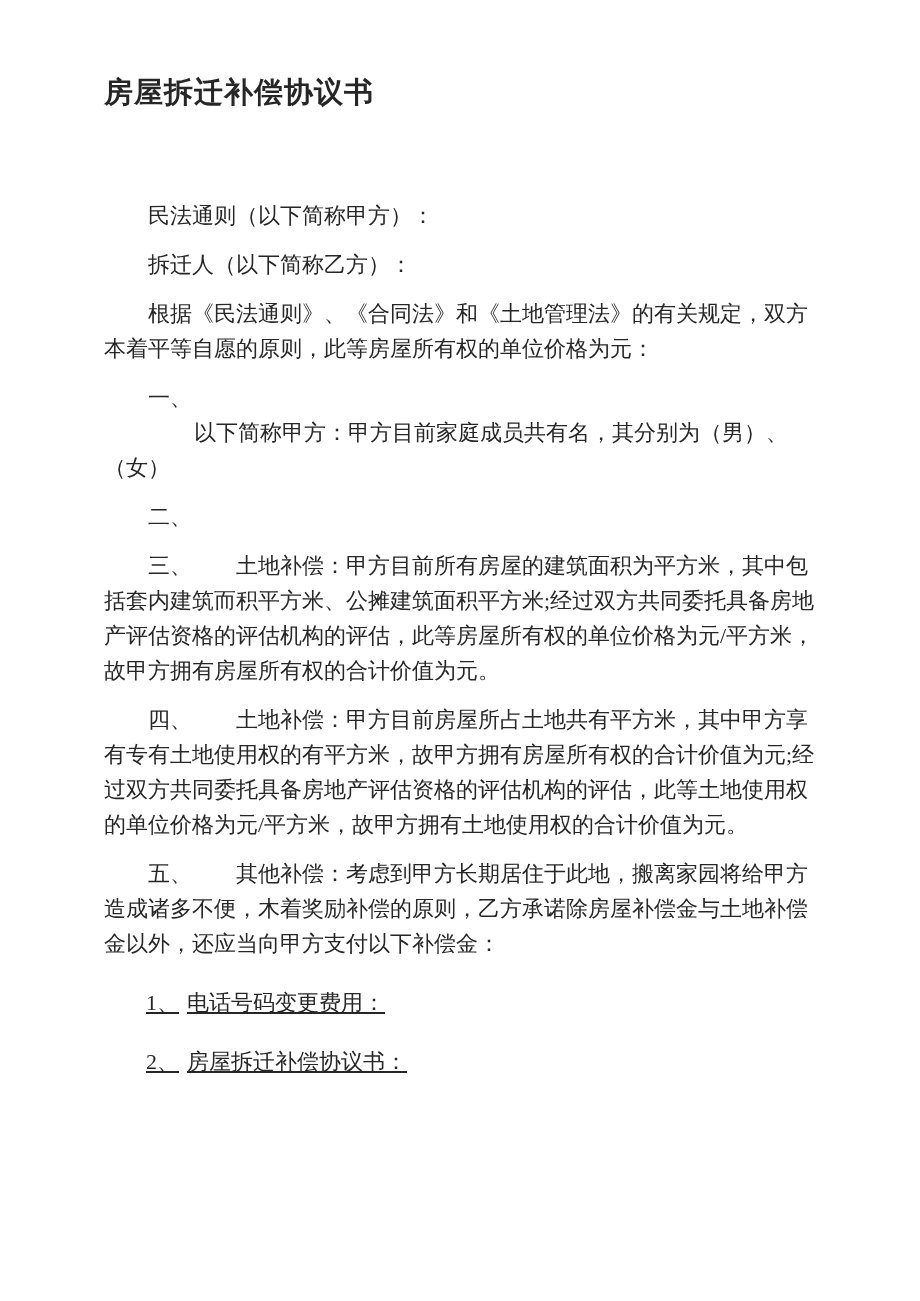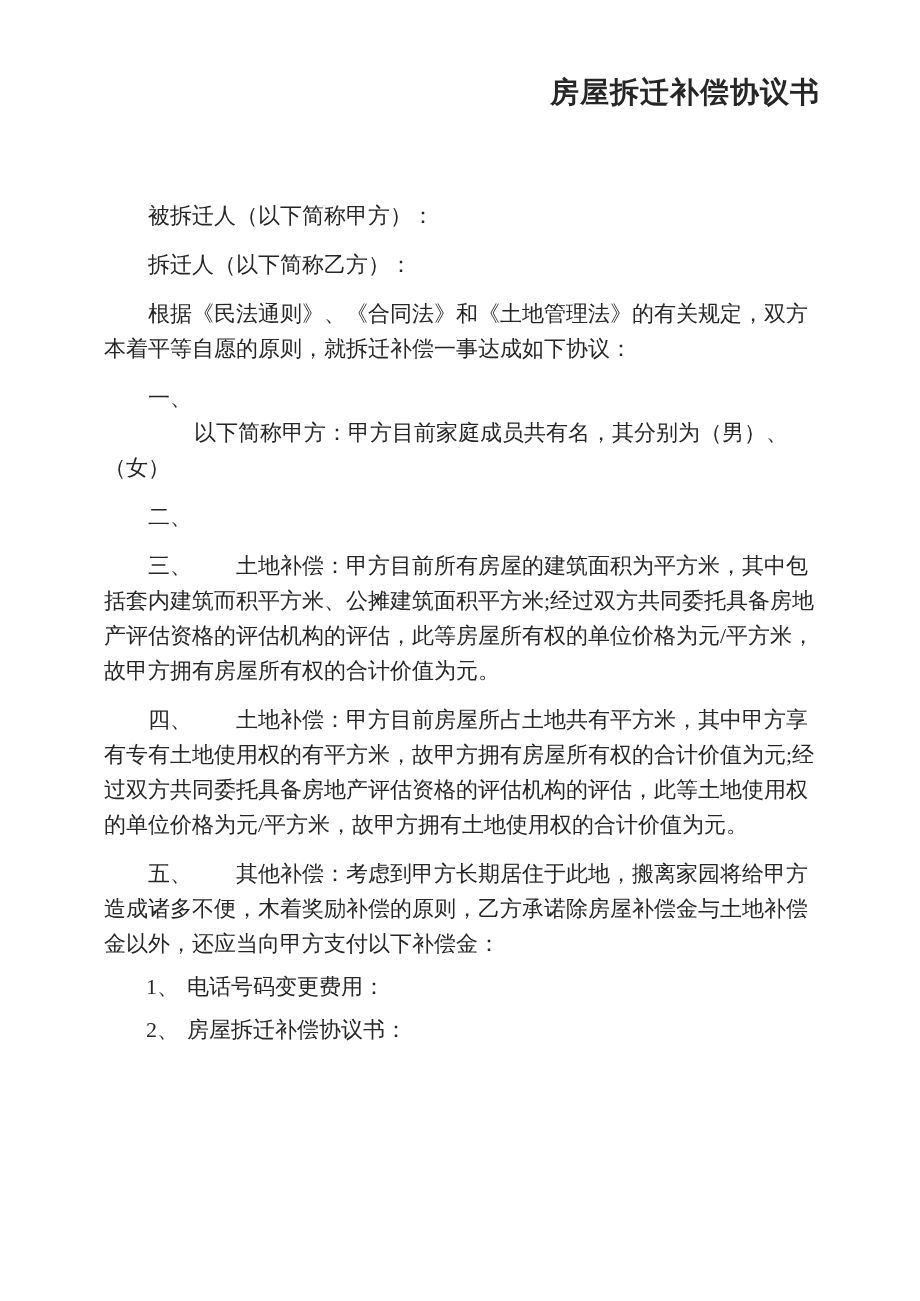"房屋拆迁补偿协议书" .title { text-align: right -> left }
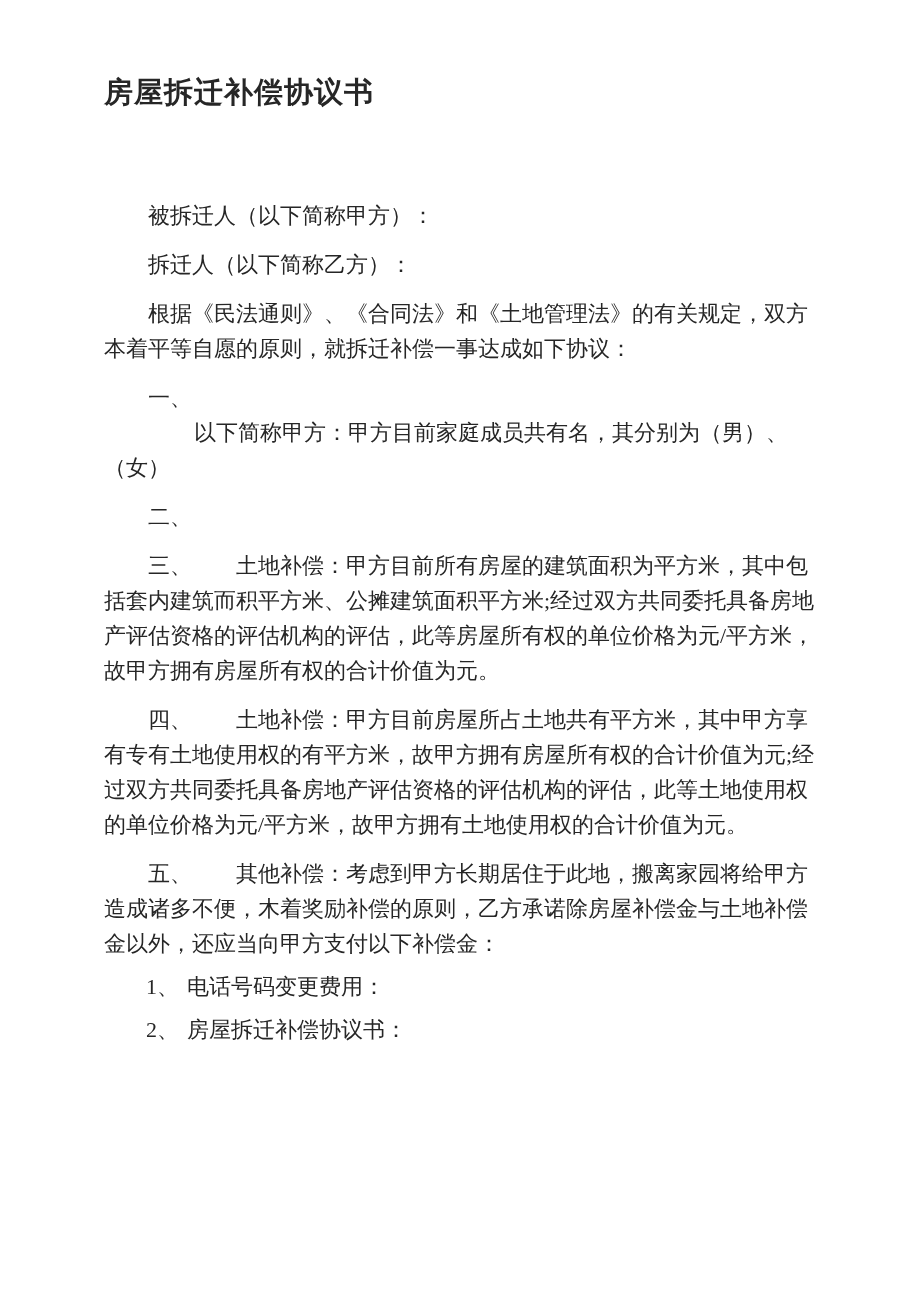"被拆迁人（以下简称甲方）：" p.para { text: 被拆迁人 -> 民法通则 }
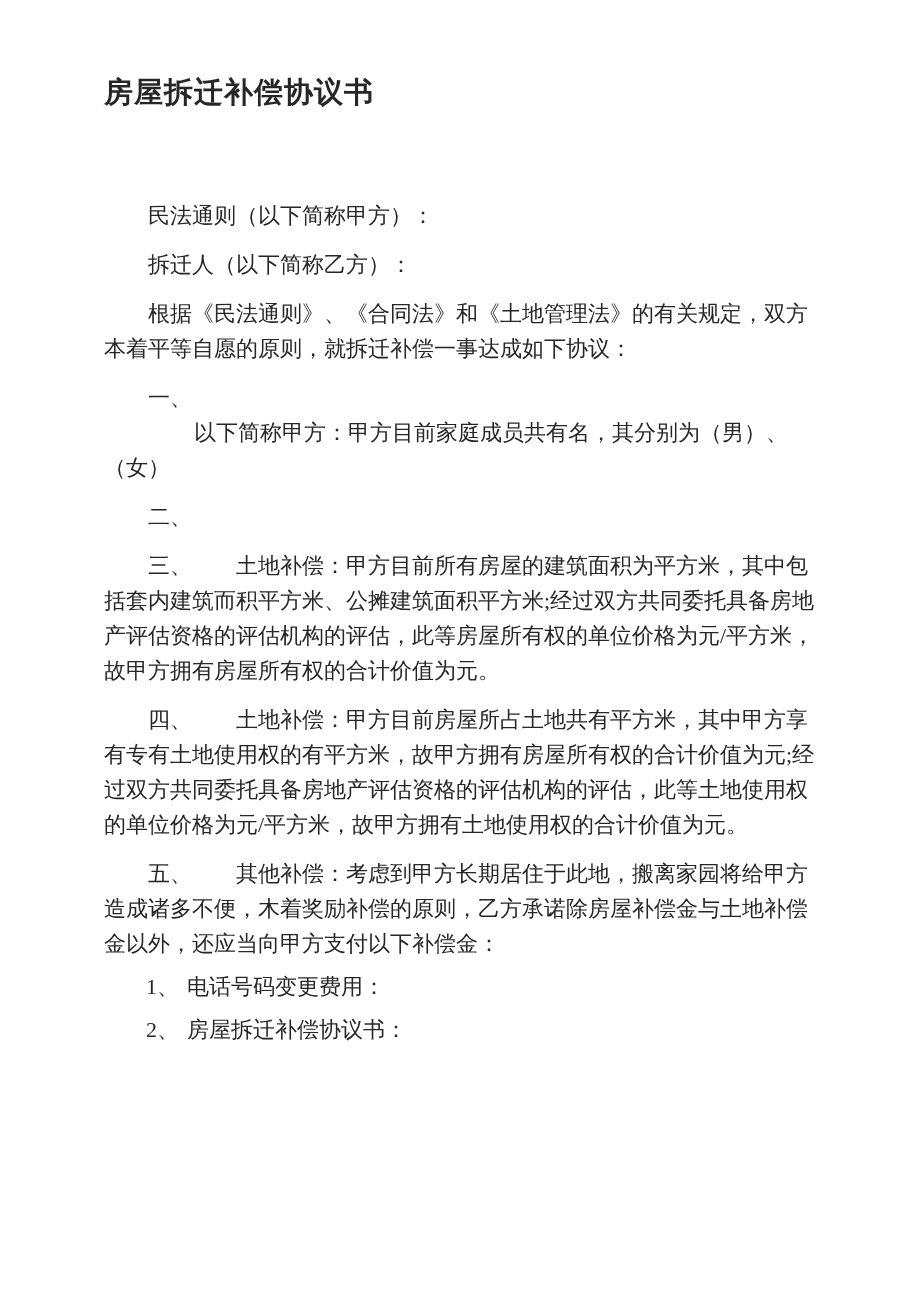"根据《民法通则》、《合同法》和《土地管理法》的有关规定，双方本着平等自愿的原则，" p.para { text: 就拆迁补偿一事达成如下协议 -> 此等房屋所有权的单位价格为元 }
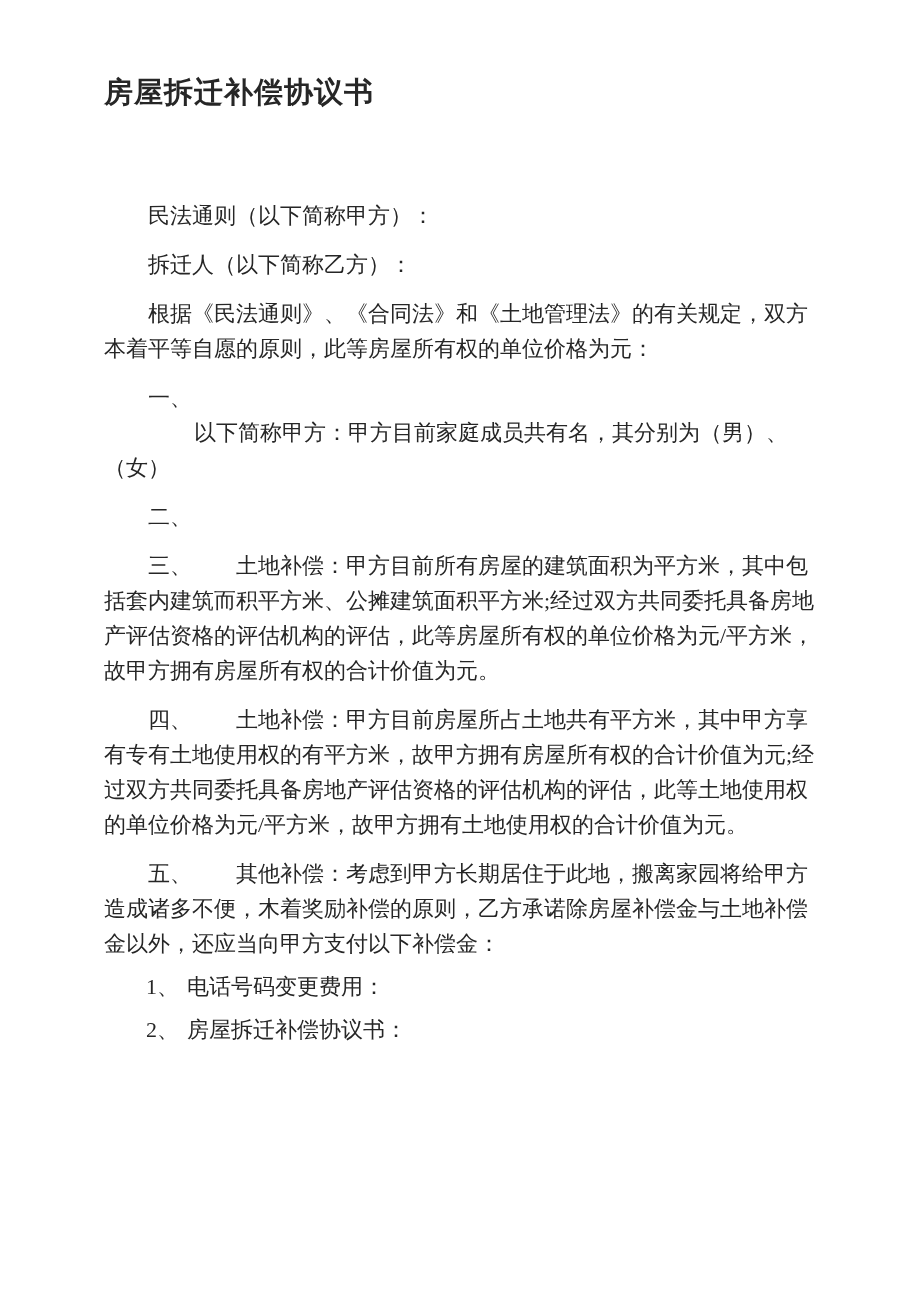"1、 电话号码变更费用：" .subitem { margin-top: 8px -> 24px; text-decoration: none -> underline }
